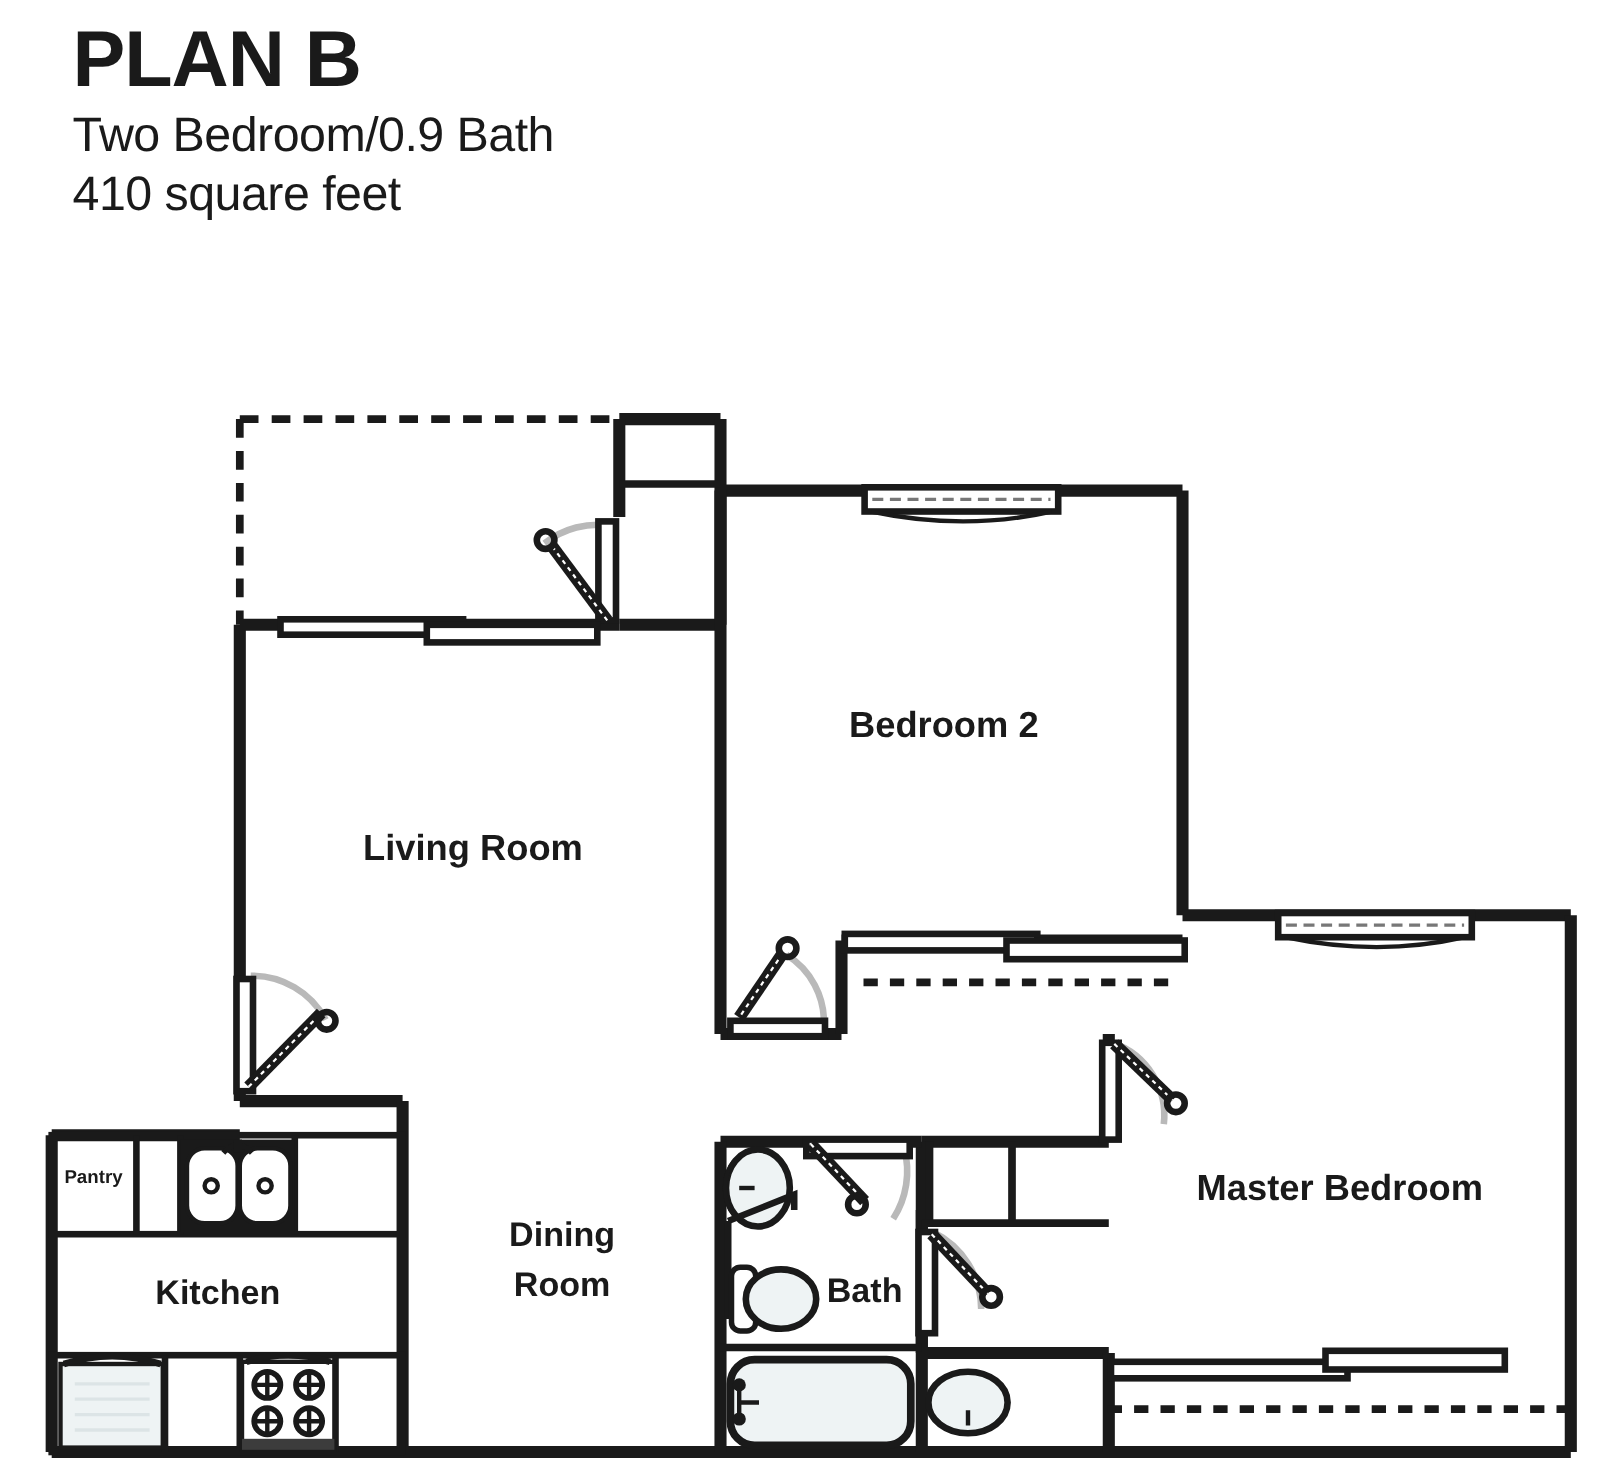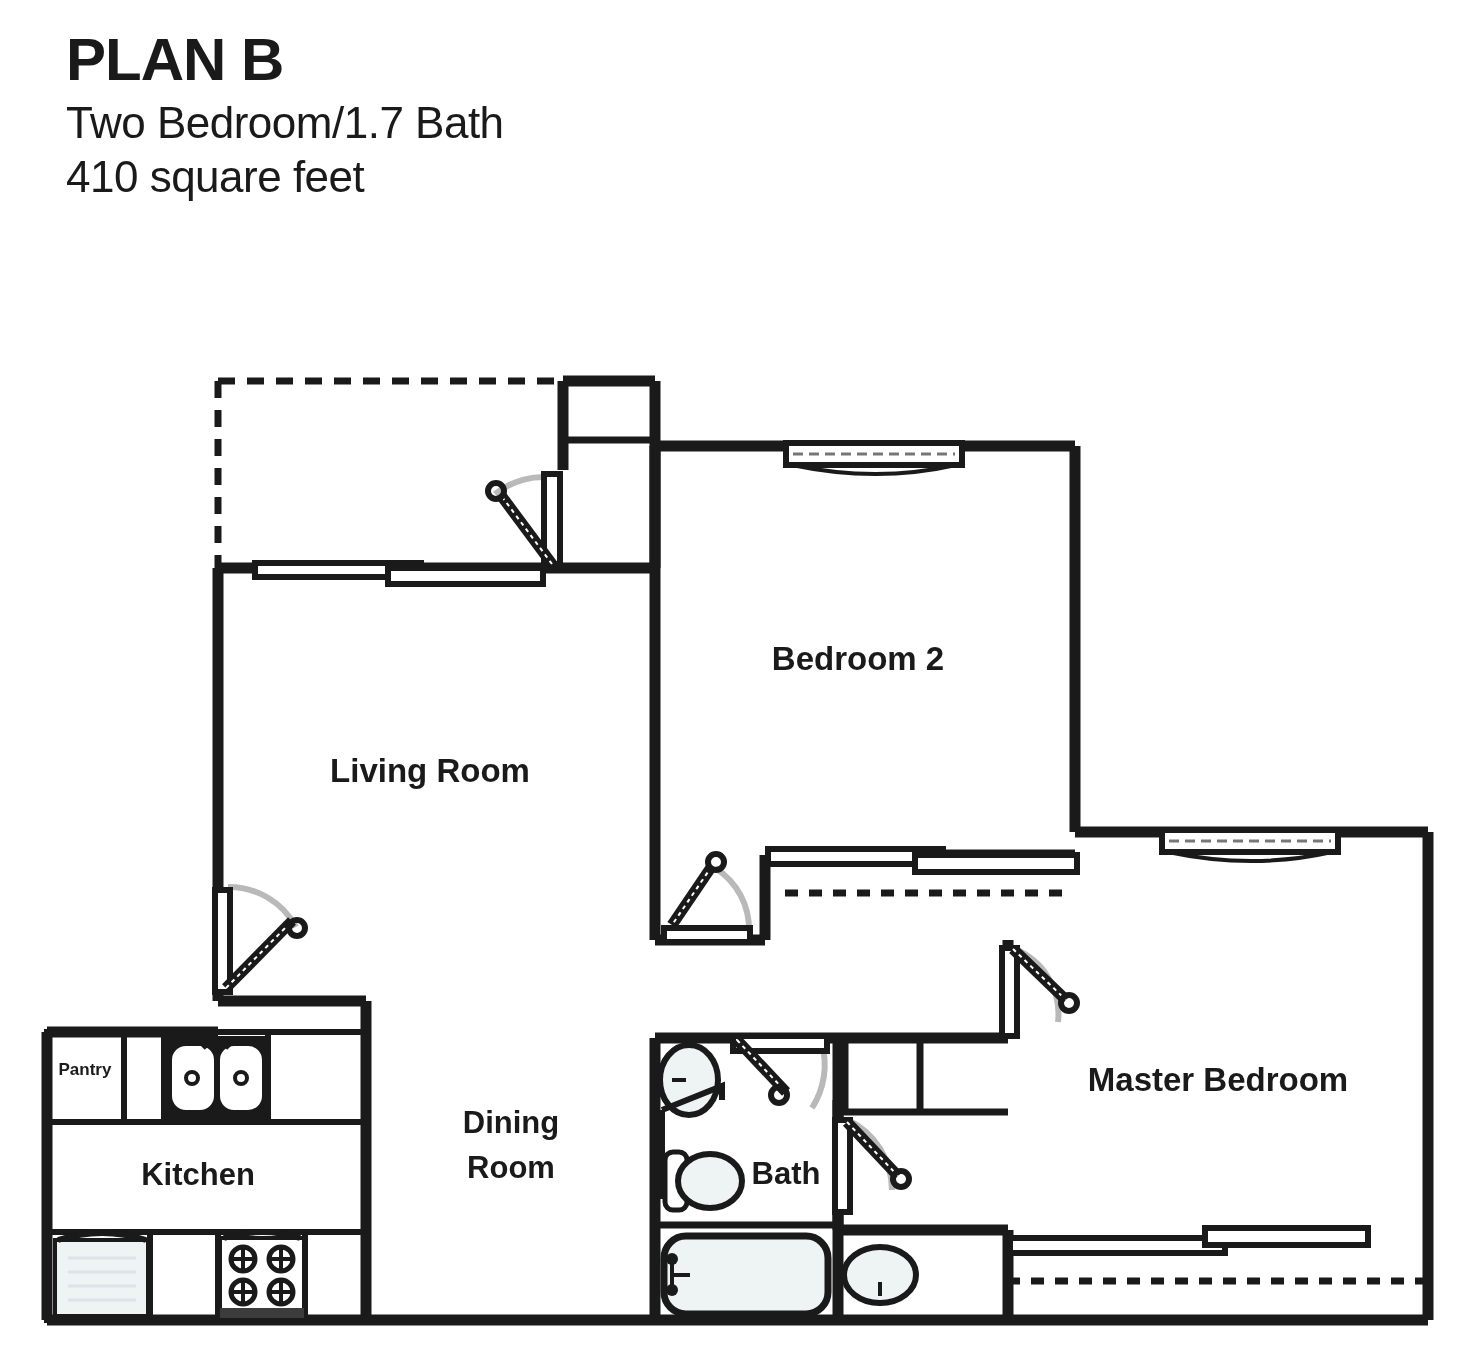"PLAN B" #plan-title { font-size: 60px -> 72px; margin: 12px 0 6px 0 -> 0 0 6px 0 }
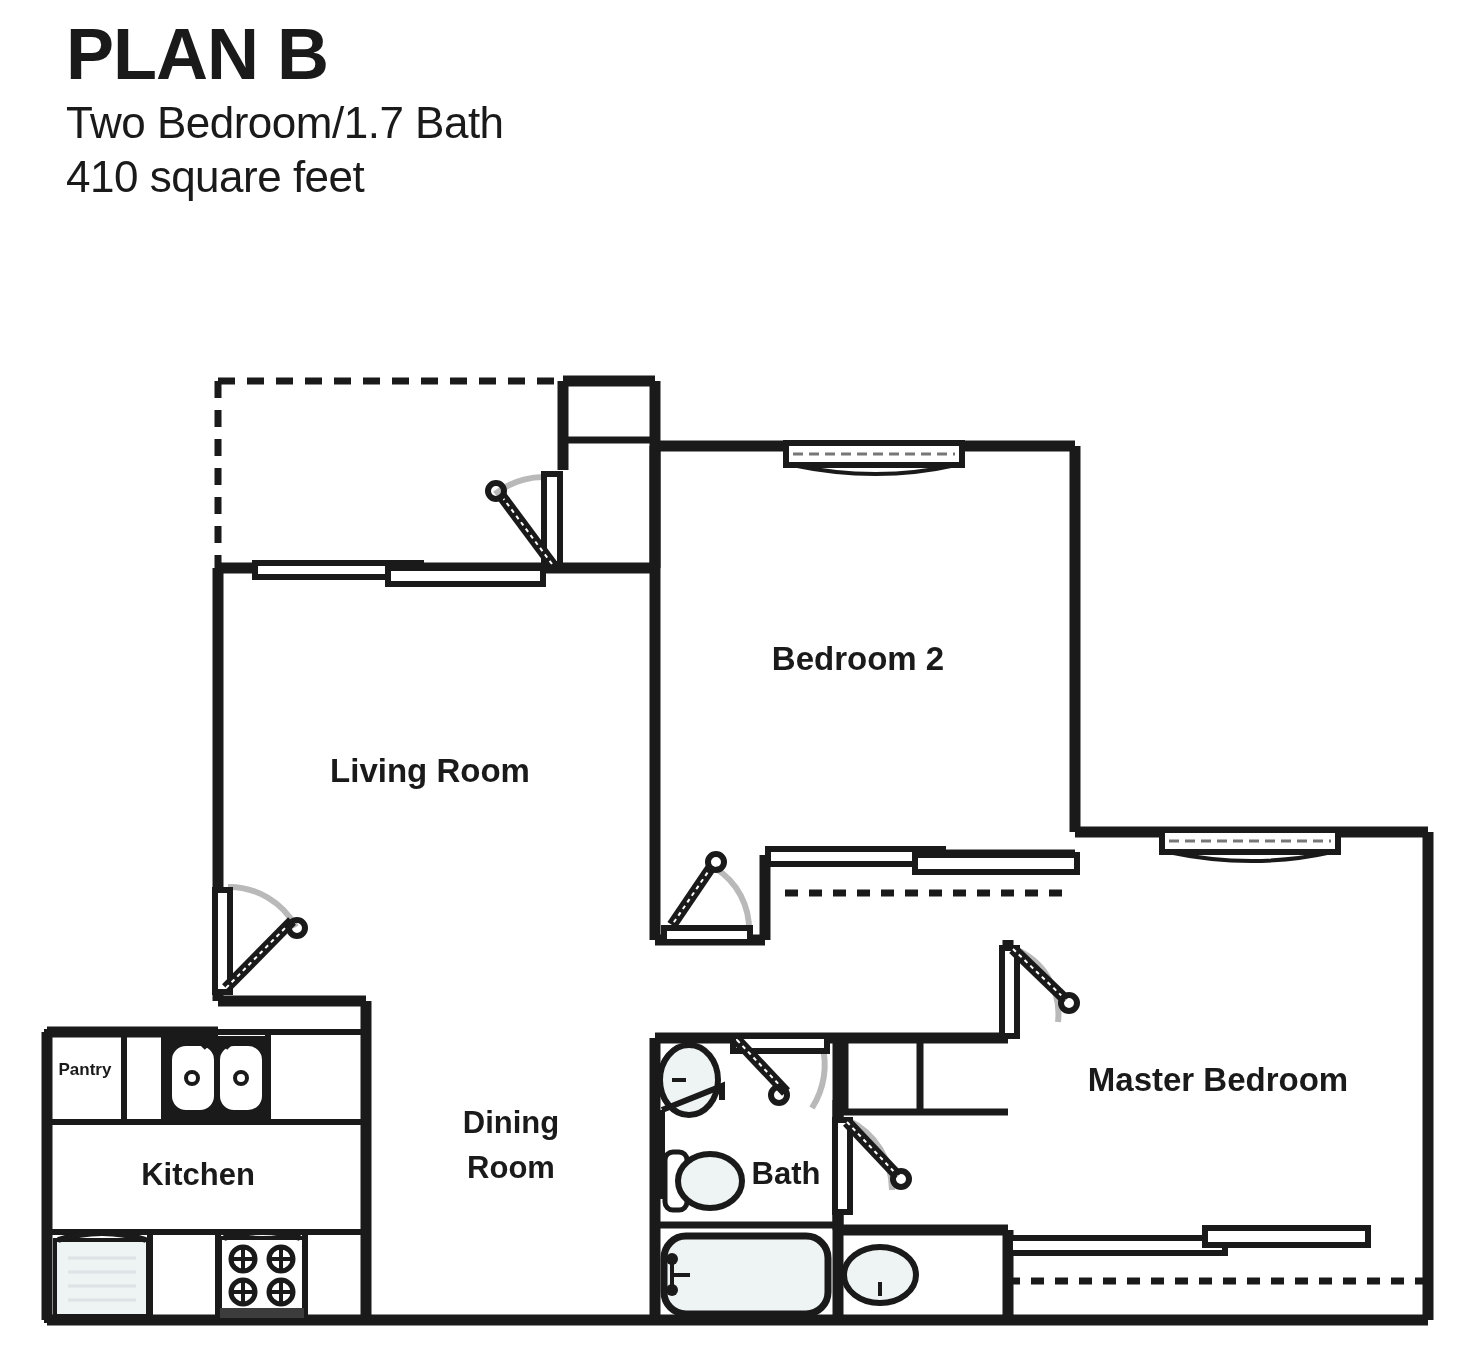"Two Bedroom/1.7 Bath" div.subtitle { text: Bedroom/1.7 -> Bedroom/0.9 }
